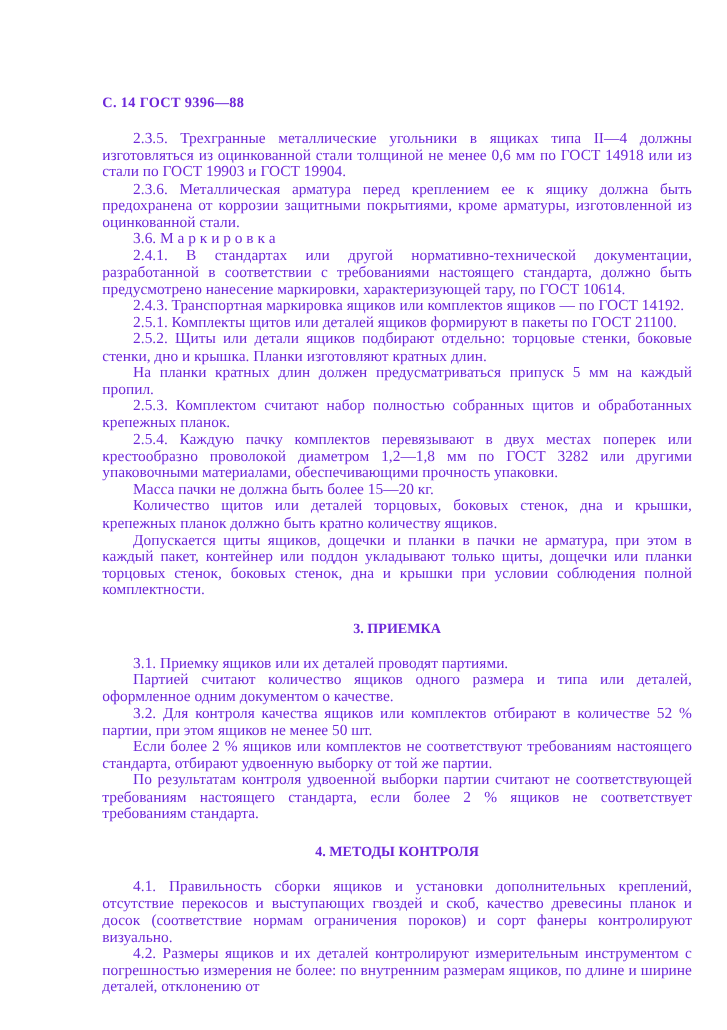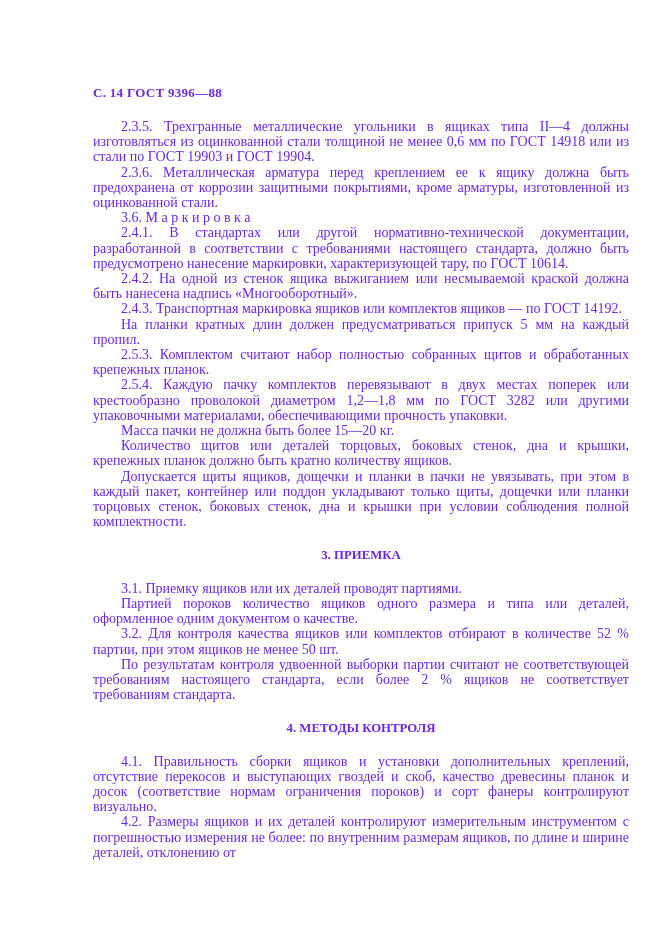"2.4.2. На одной из стенок" div.para { html: <div>2.4.2. На одной из стенок ящика выжиганием или несмываемой краской должна быть нанесена надпись «Многооборотный».</div> -> none }
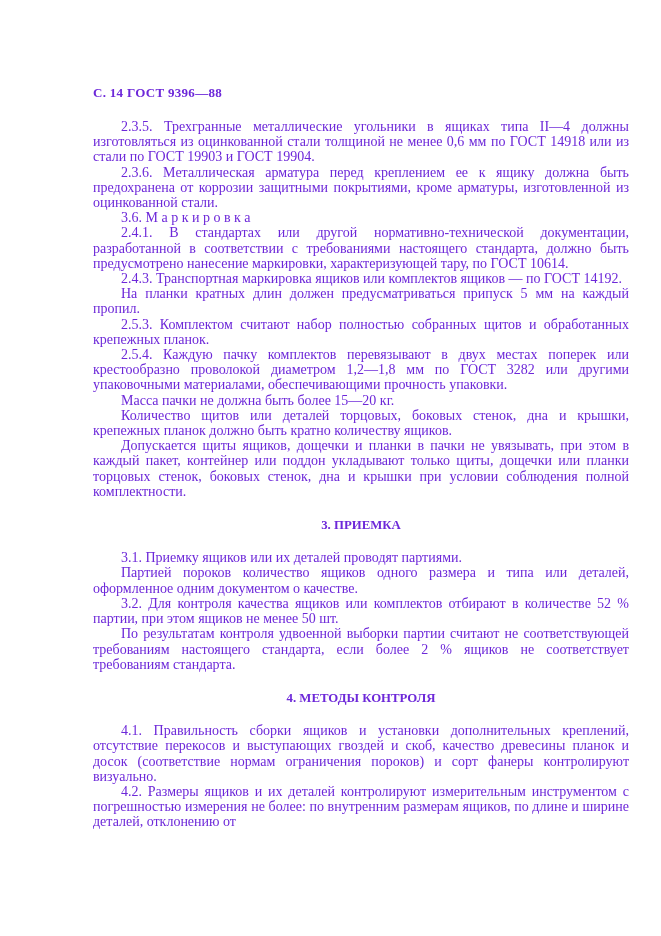"2.5.1. Комплекты щитов или деталей" div.para { html: none -> <div>2.5.1. Комплекты щитов или деталей ящиков формируют в пакеты по ГОСТ 21100.</div> }
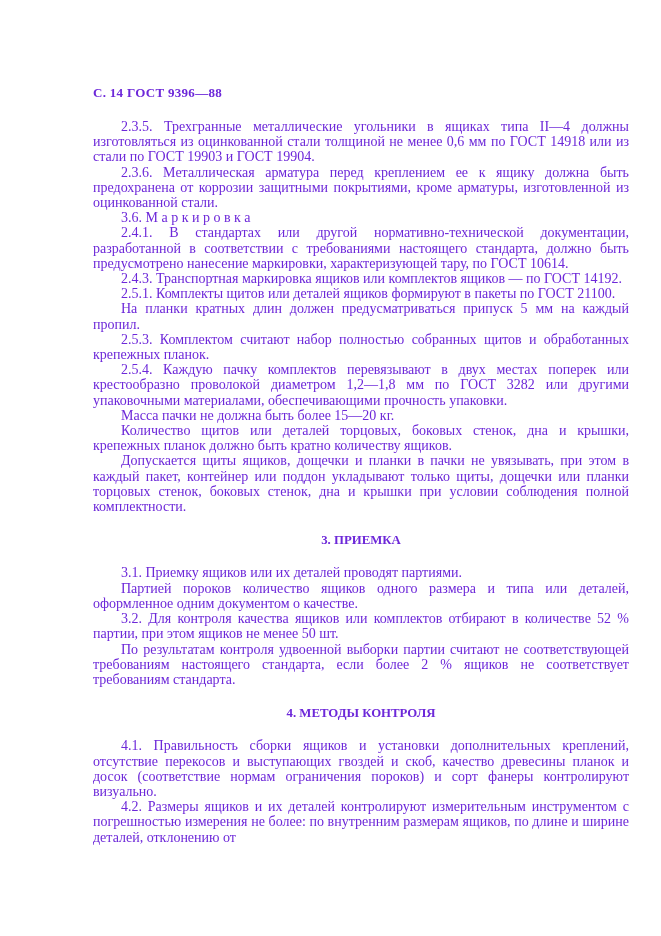"2.5.2. Щиты или детали ящиков" div.para { html: none -> <div>2.5.2. Щиты или детали ящиков подбирают отдельно: торцовые стенки, боковые стенки, дно и крышка. Планки изготовляют кратных длин.</div> }
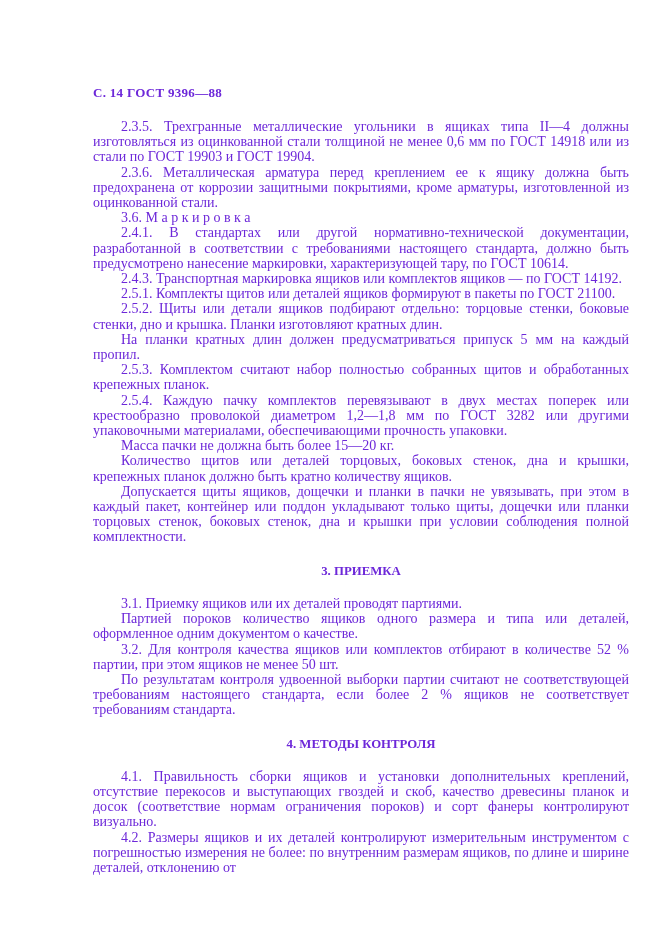"Допускается щиты ящиков, дощечки и" div.para { text: увязывать -> арматура }
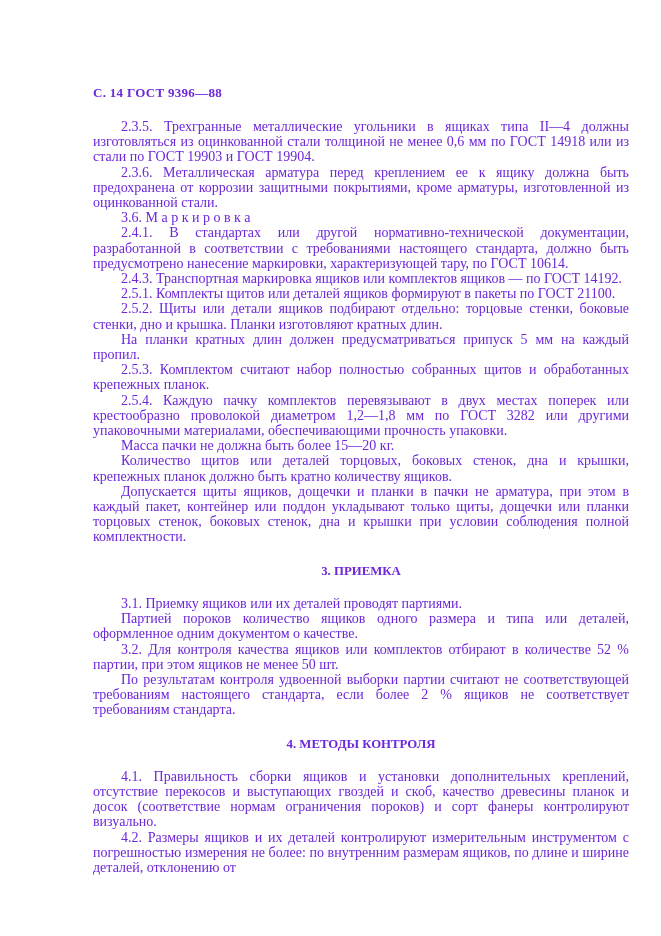"Партией пороков количество ящиков одного" div.para { text: пороков -> считают }
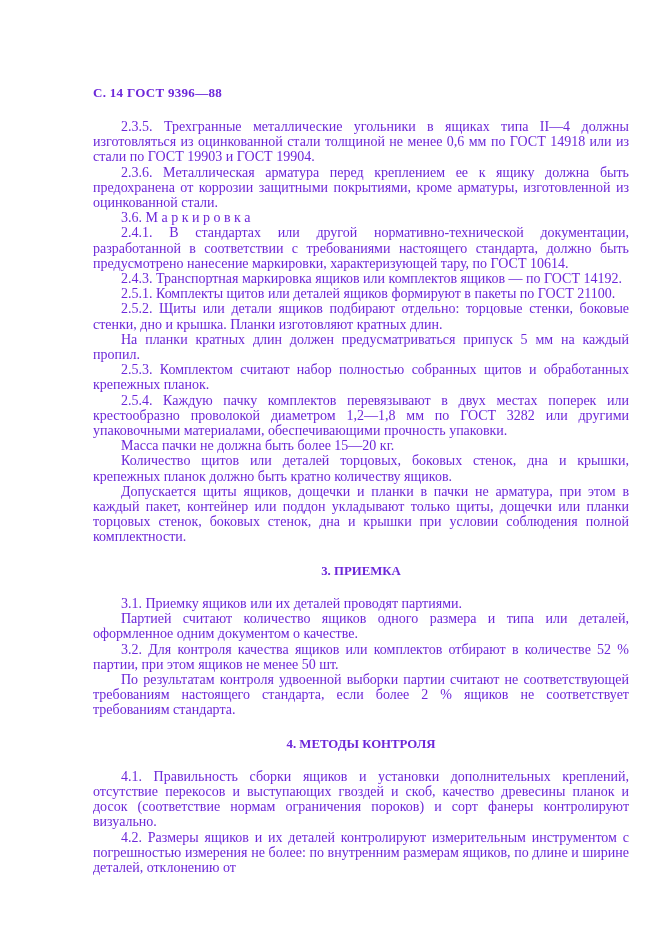"Если более 2 % ящиков" div.para { html: none -> <div>Если более 2 % ящиков или комплектов не соответствуют требованиям настоящего стандарта, отбирают удвоенную выборку от той же партии.</div> }
